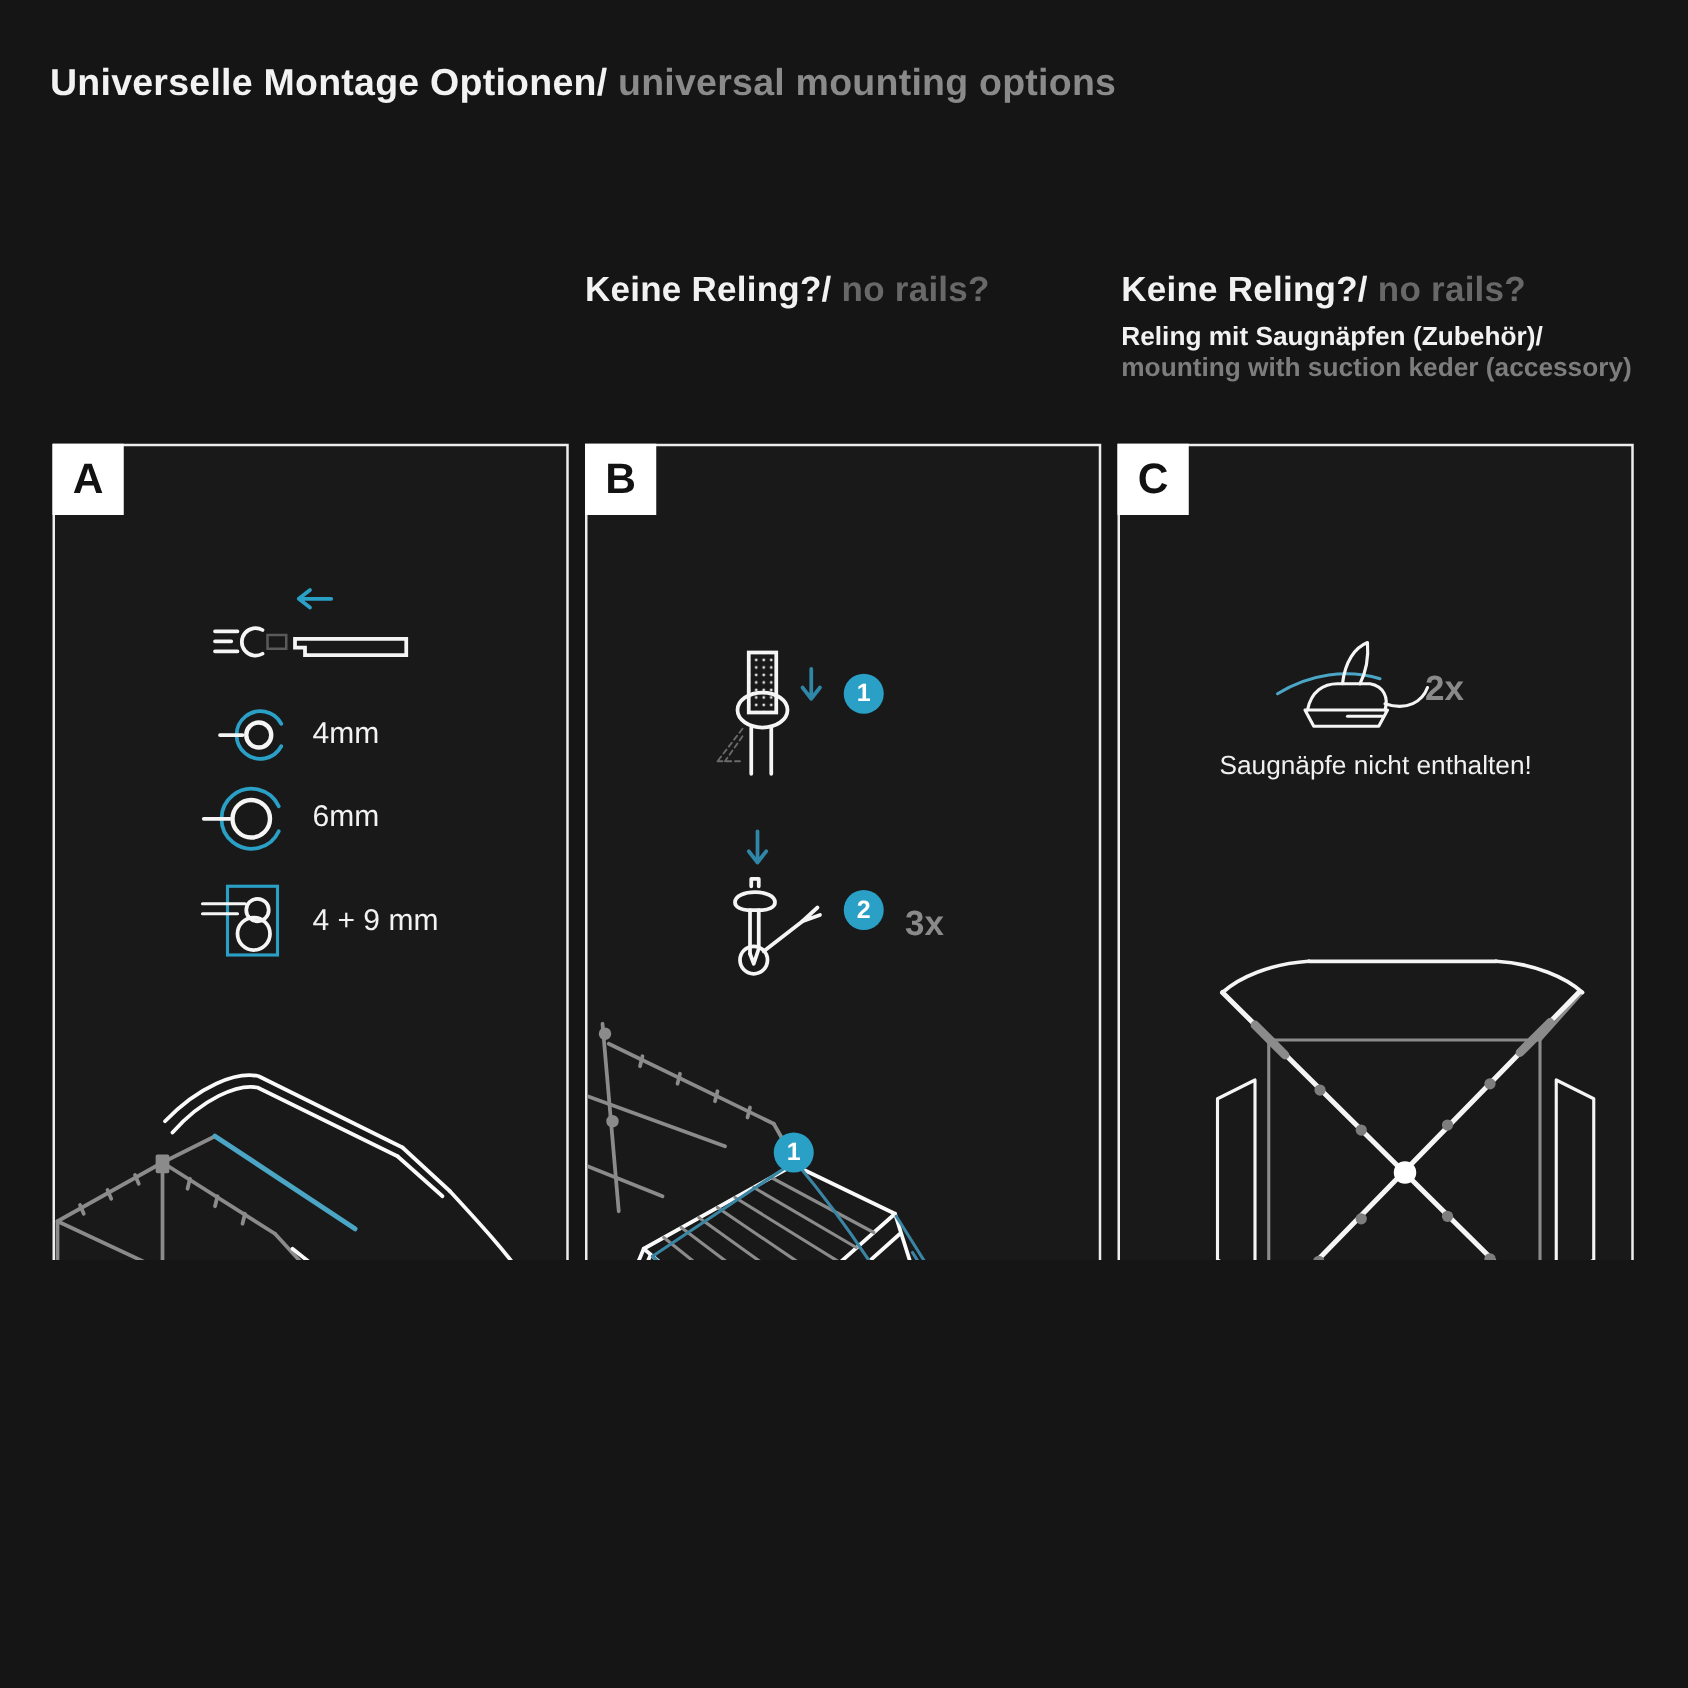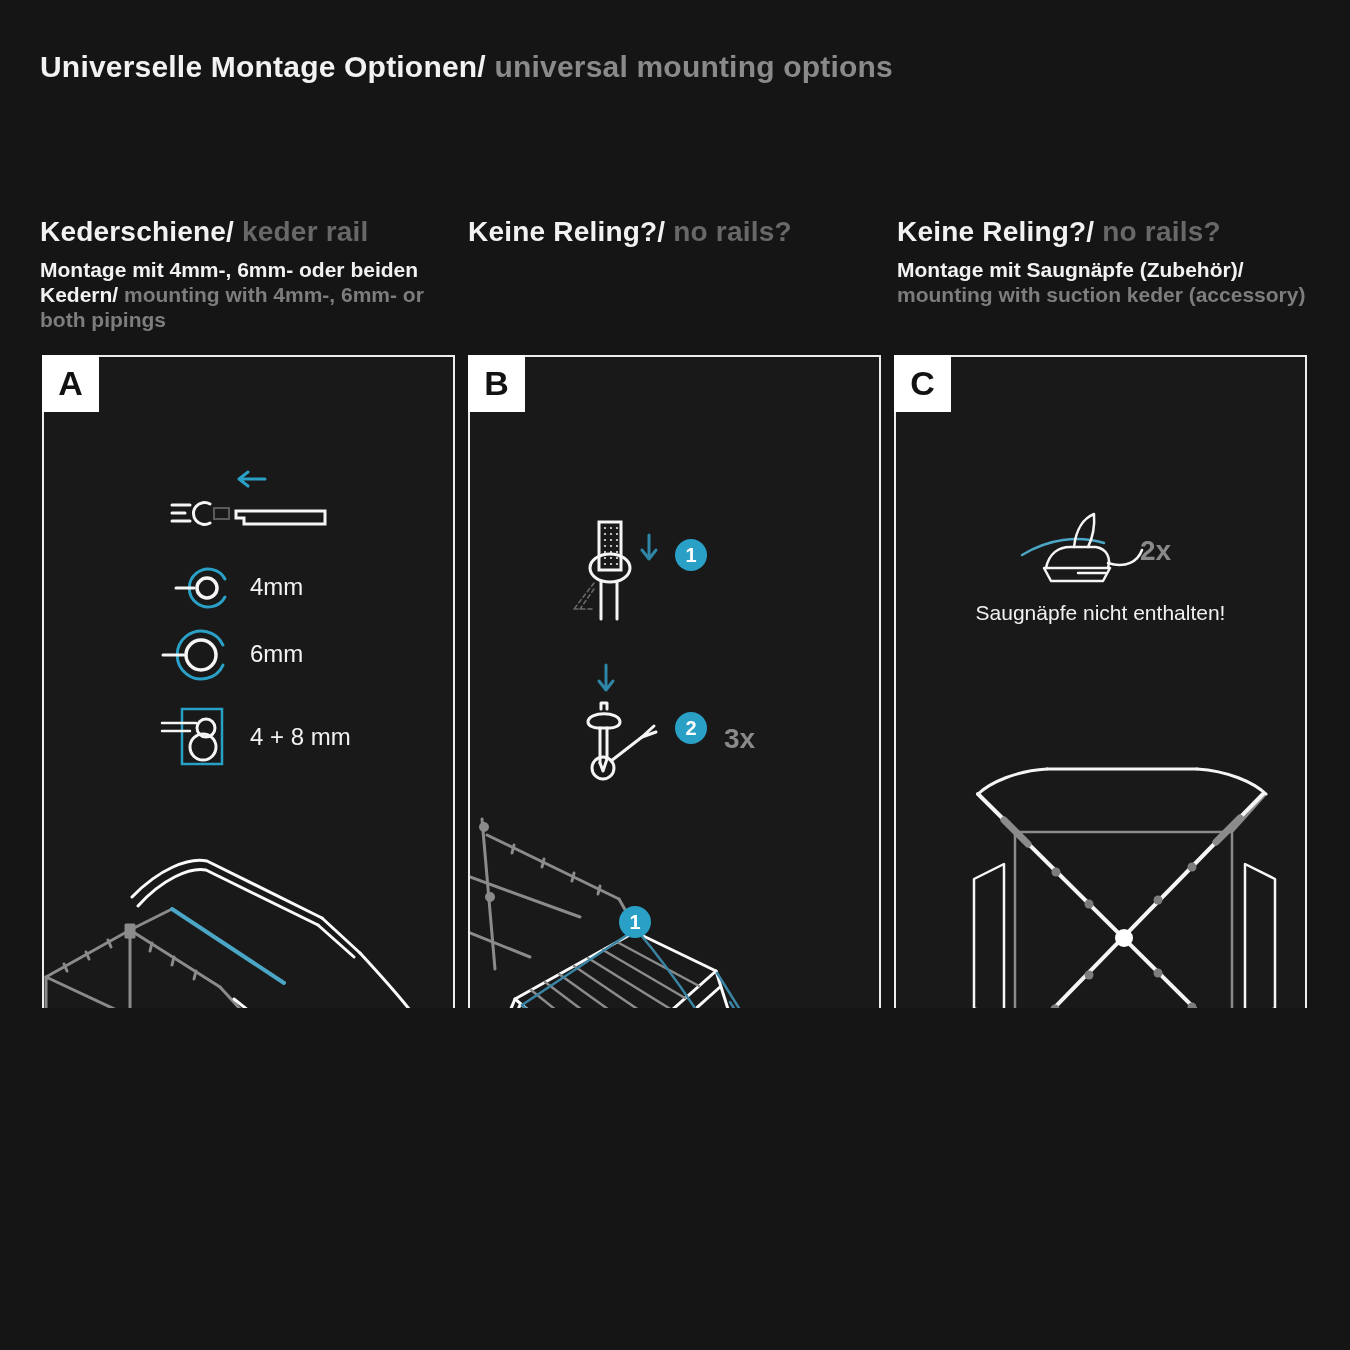"Kederschiene/ keder rail" div.col-head { html: <div> <h2><span>Kederschiene/</span><span> keder rail</span></h2> <div><span>Montage mit 4mm-, 6mm- oder beiden Kedern/</span><span> mounting with 4mm-, 6mm- or both pipings</span></div> </div> -> none }
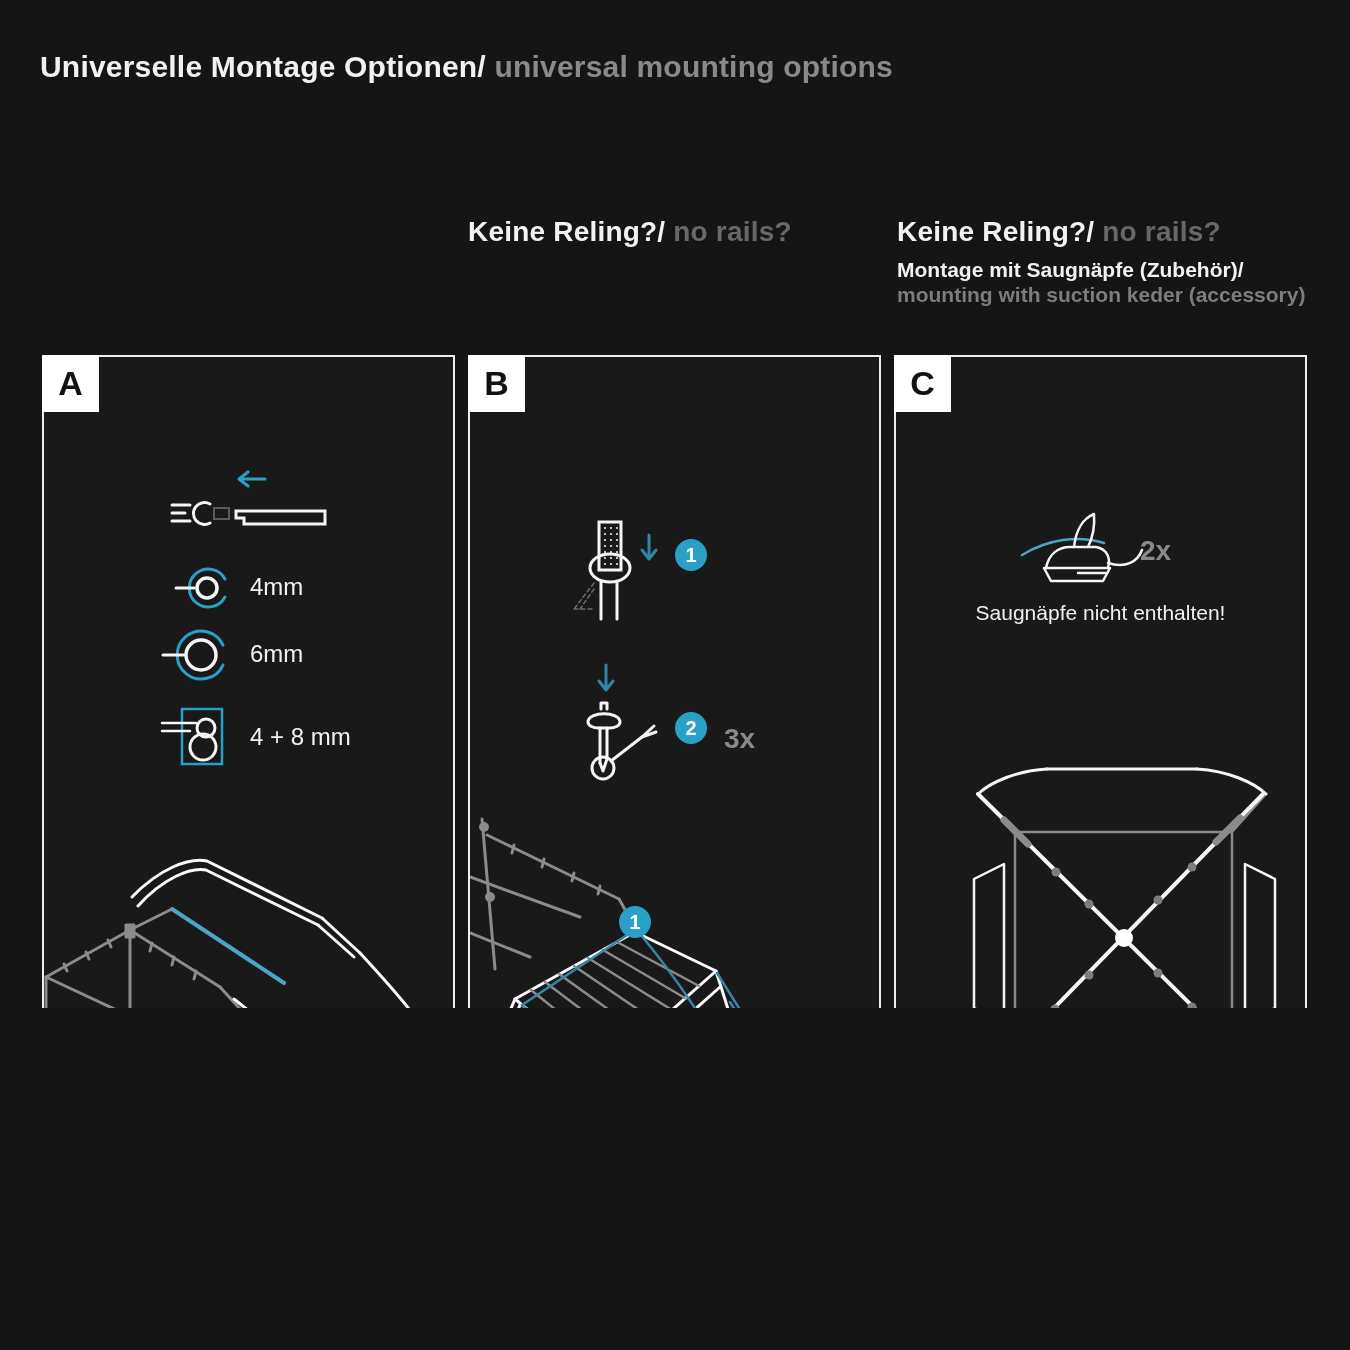"Montage mit Saugnäpfe (Zubehör)/" span.de { text: Montage mit Saugnäpfe -> Reling mit Saugnäpfen }
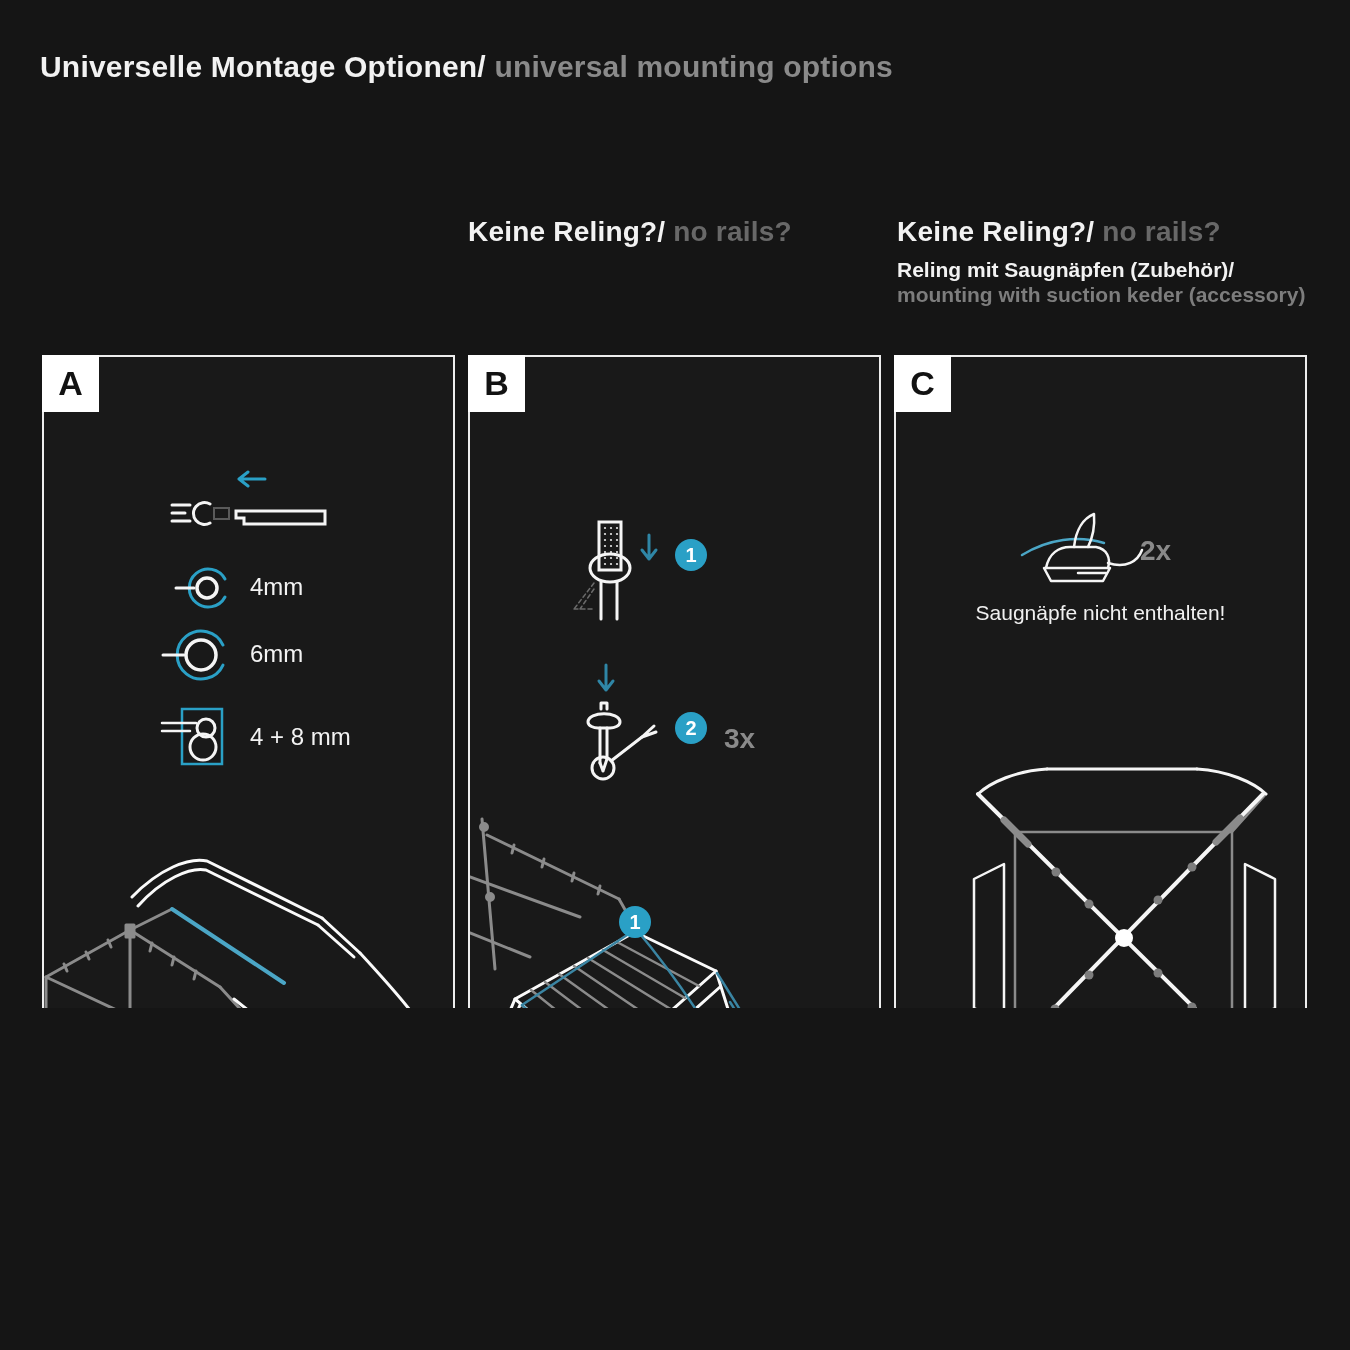"4 + 8 mm" div.opt-label { text: 8 -> 9 }
